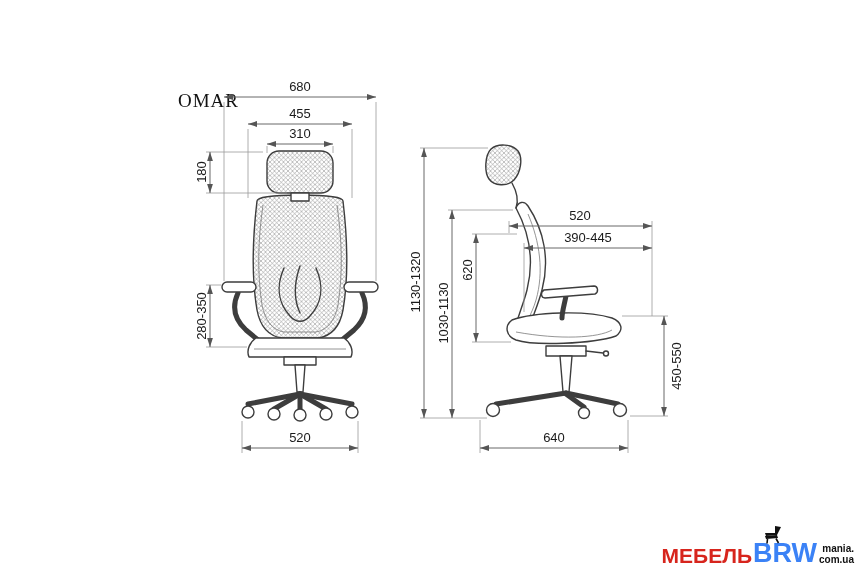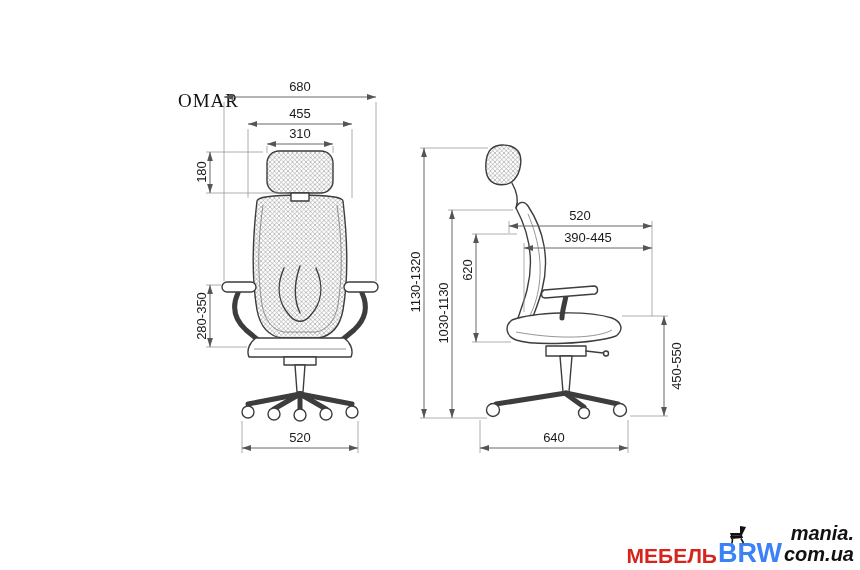"mania." .logo-suffix span { font-size: 20px -> 10px; font-style: italic -> none }
